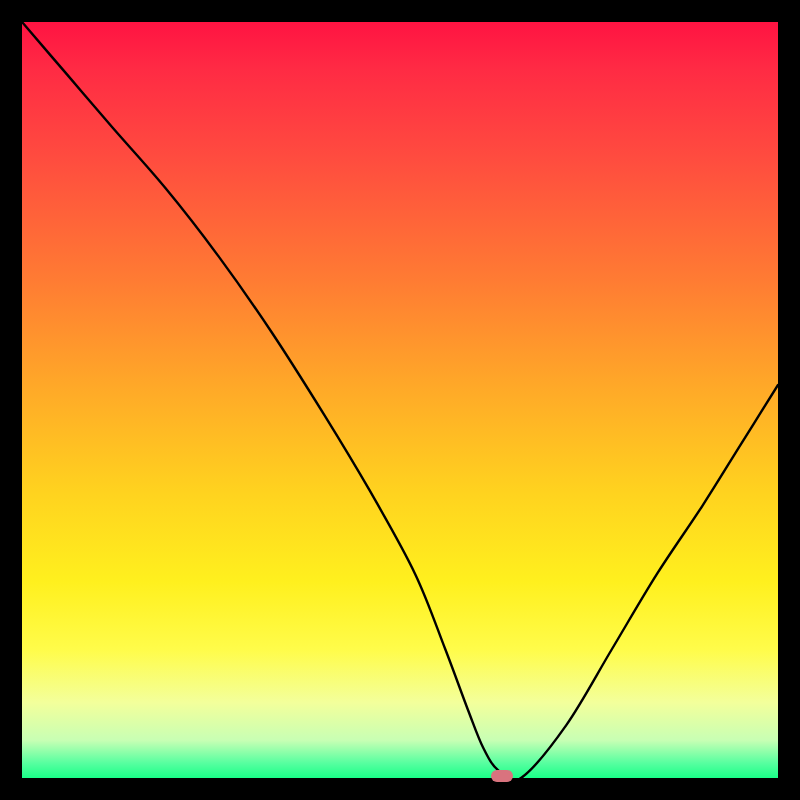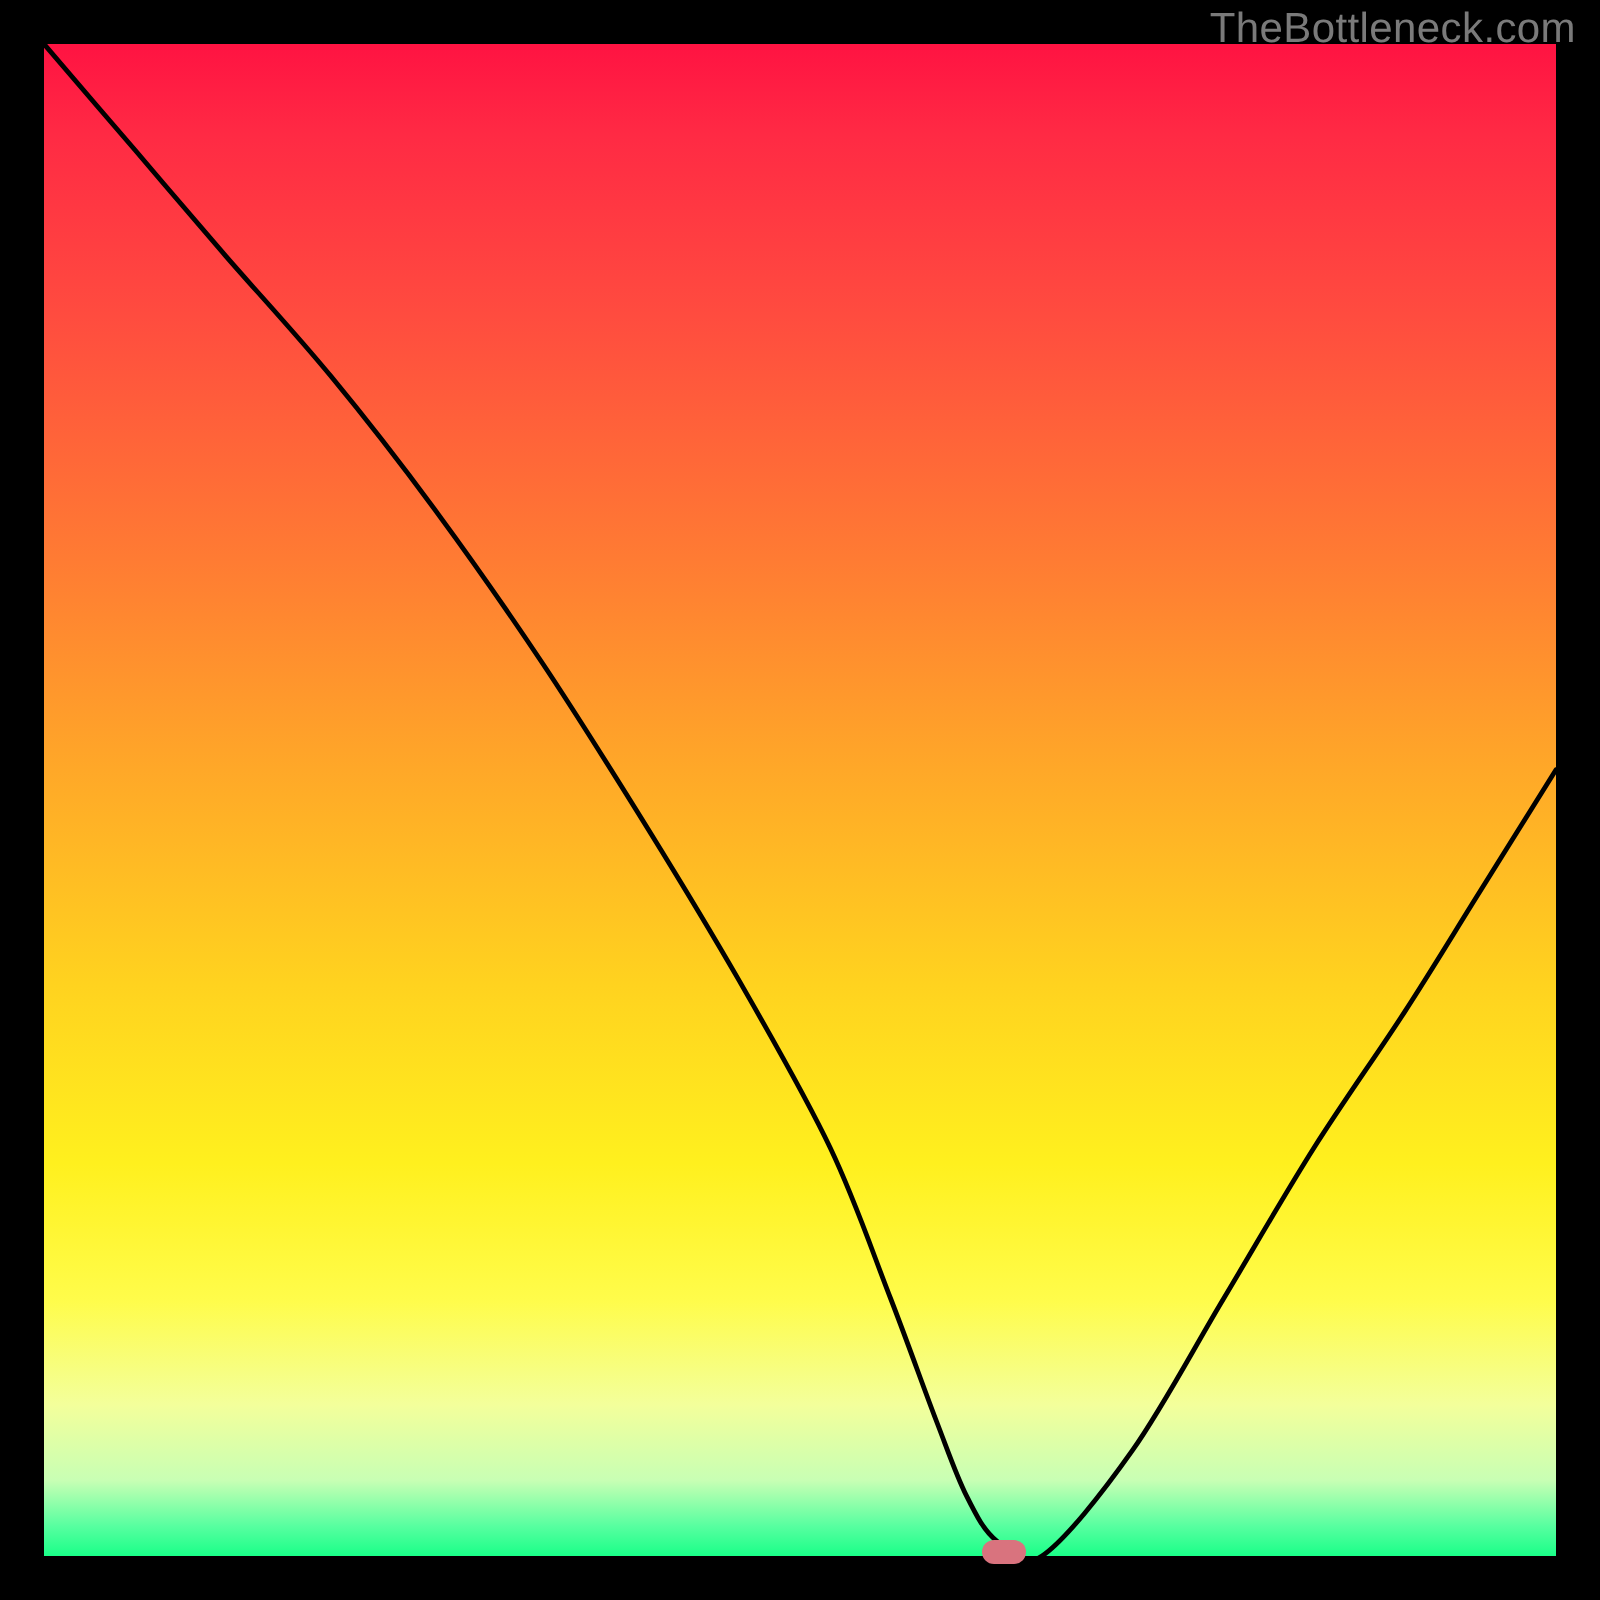"TheBottleneck.com" div.watermark { html: <div>TheBottleneck.com</div> -> none }
